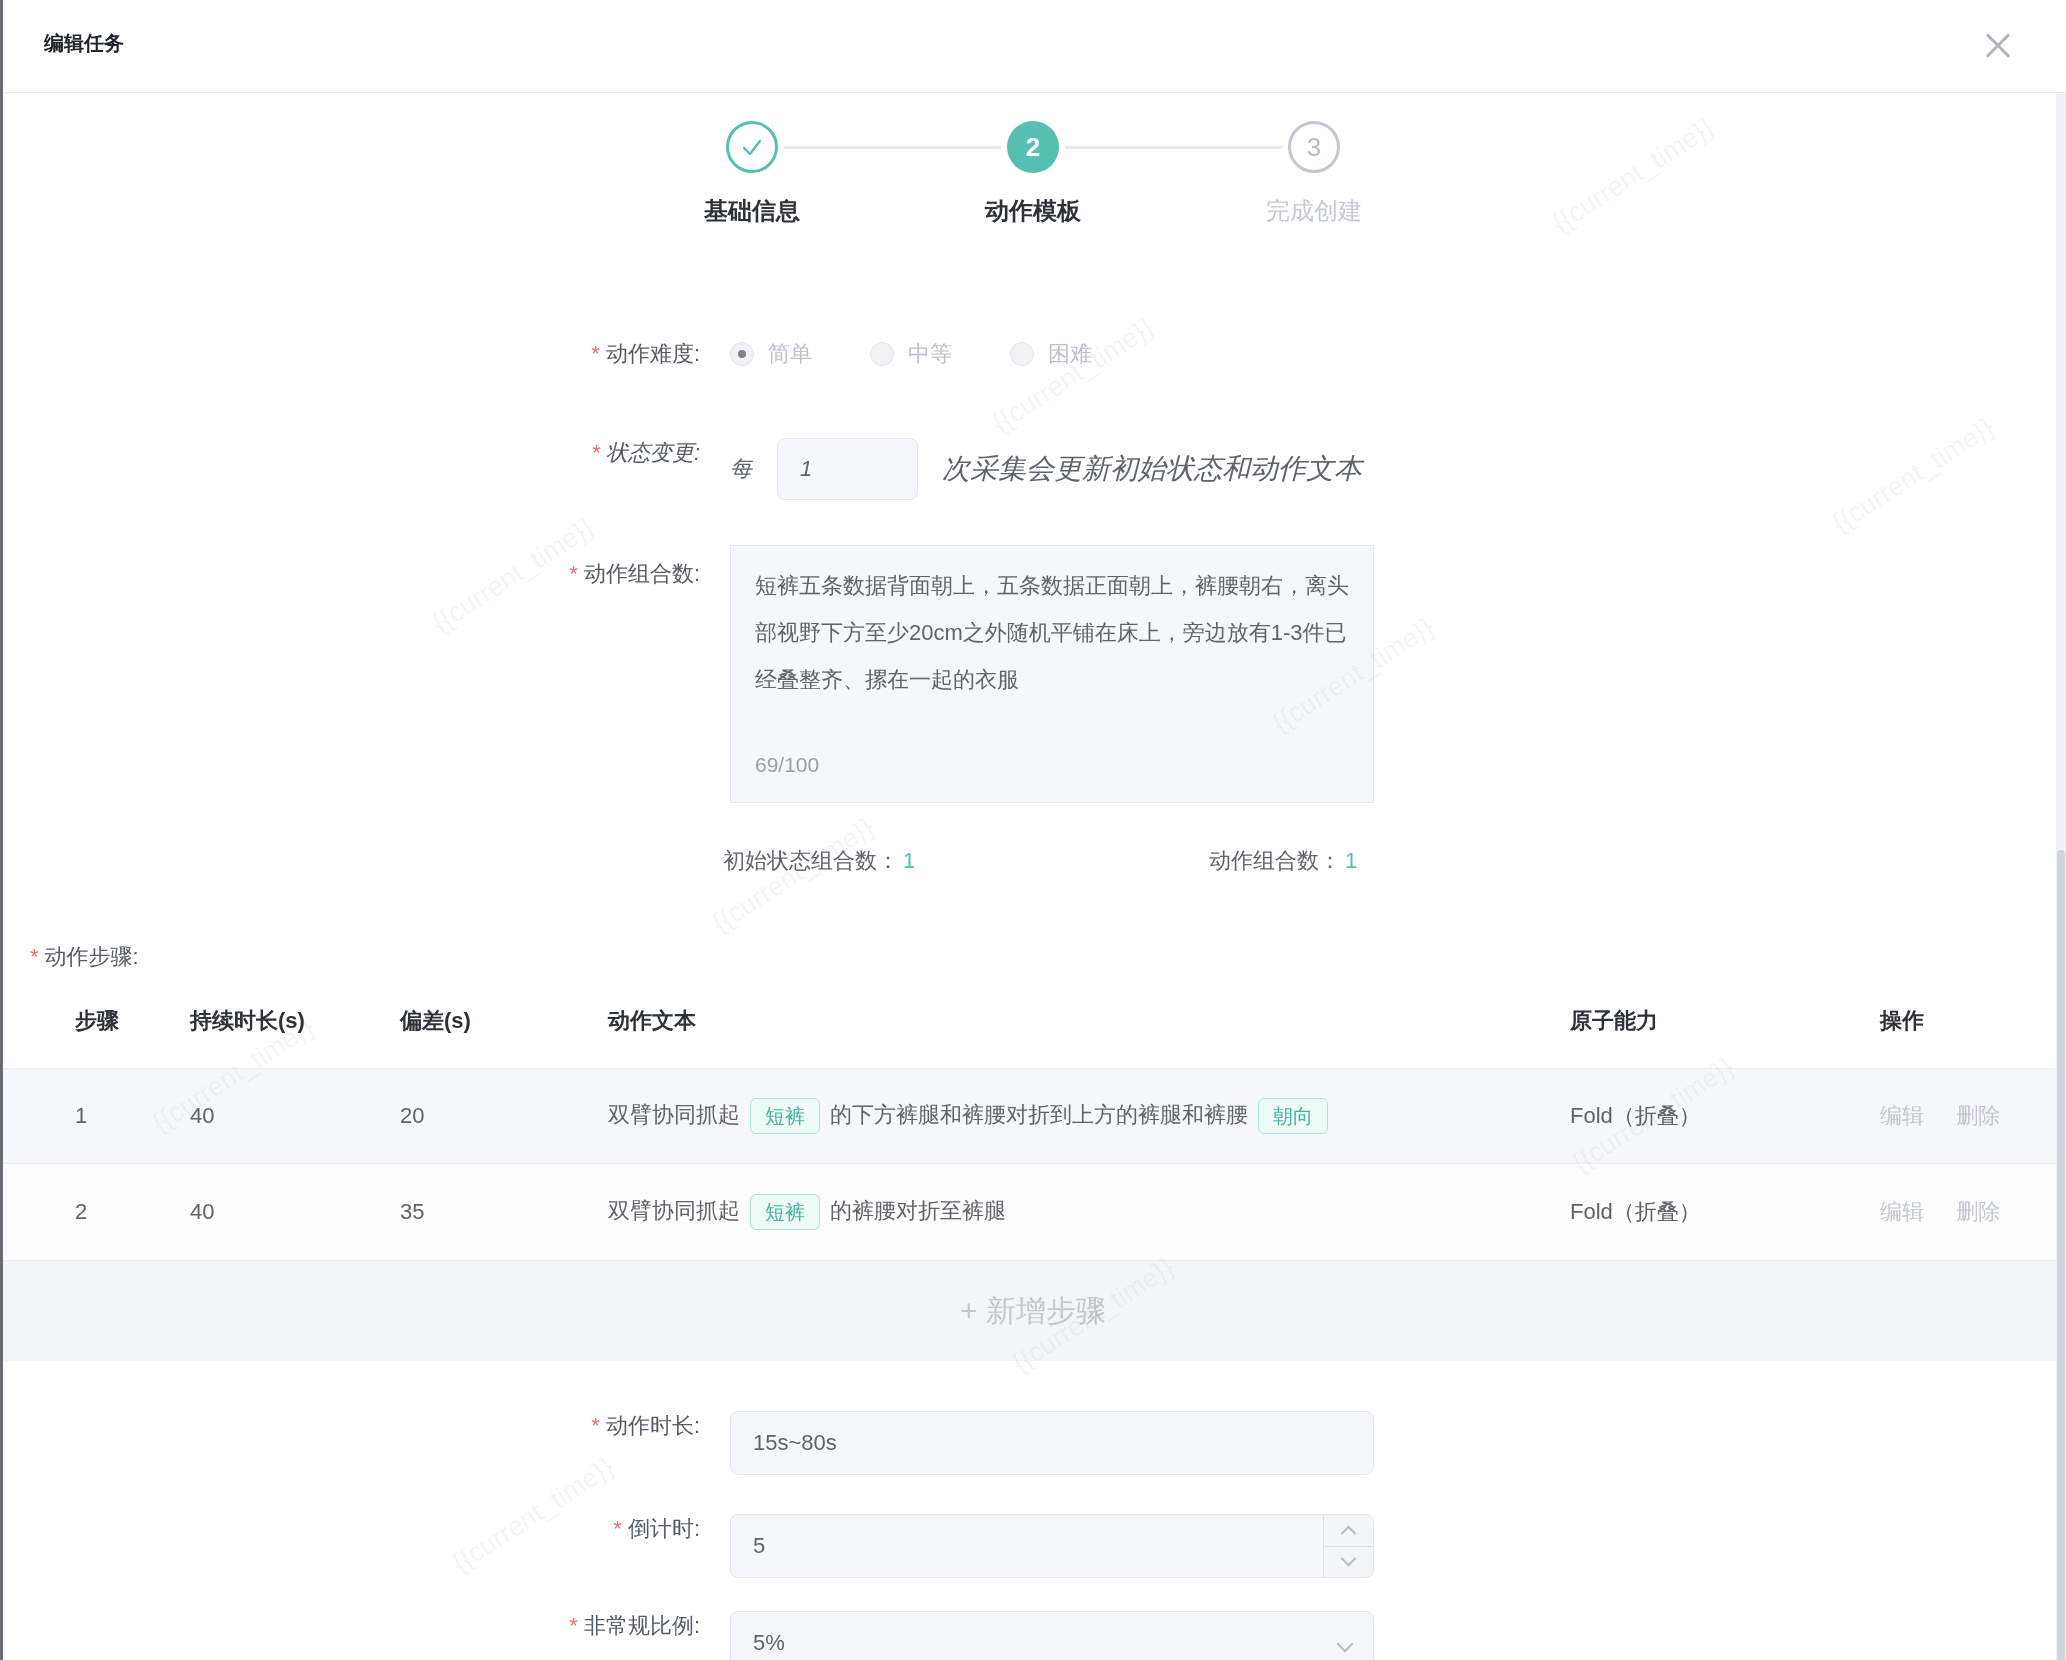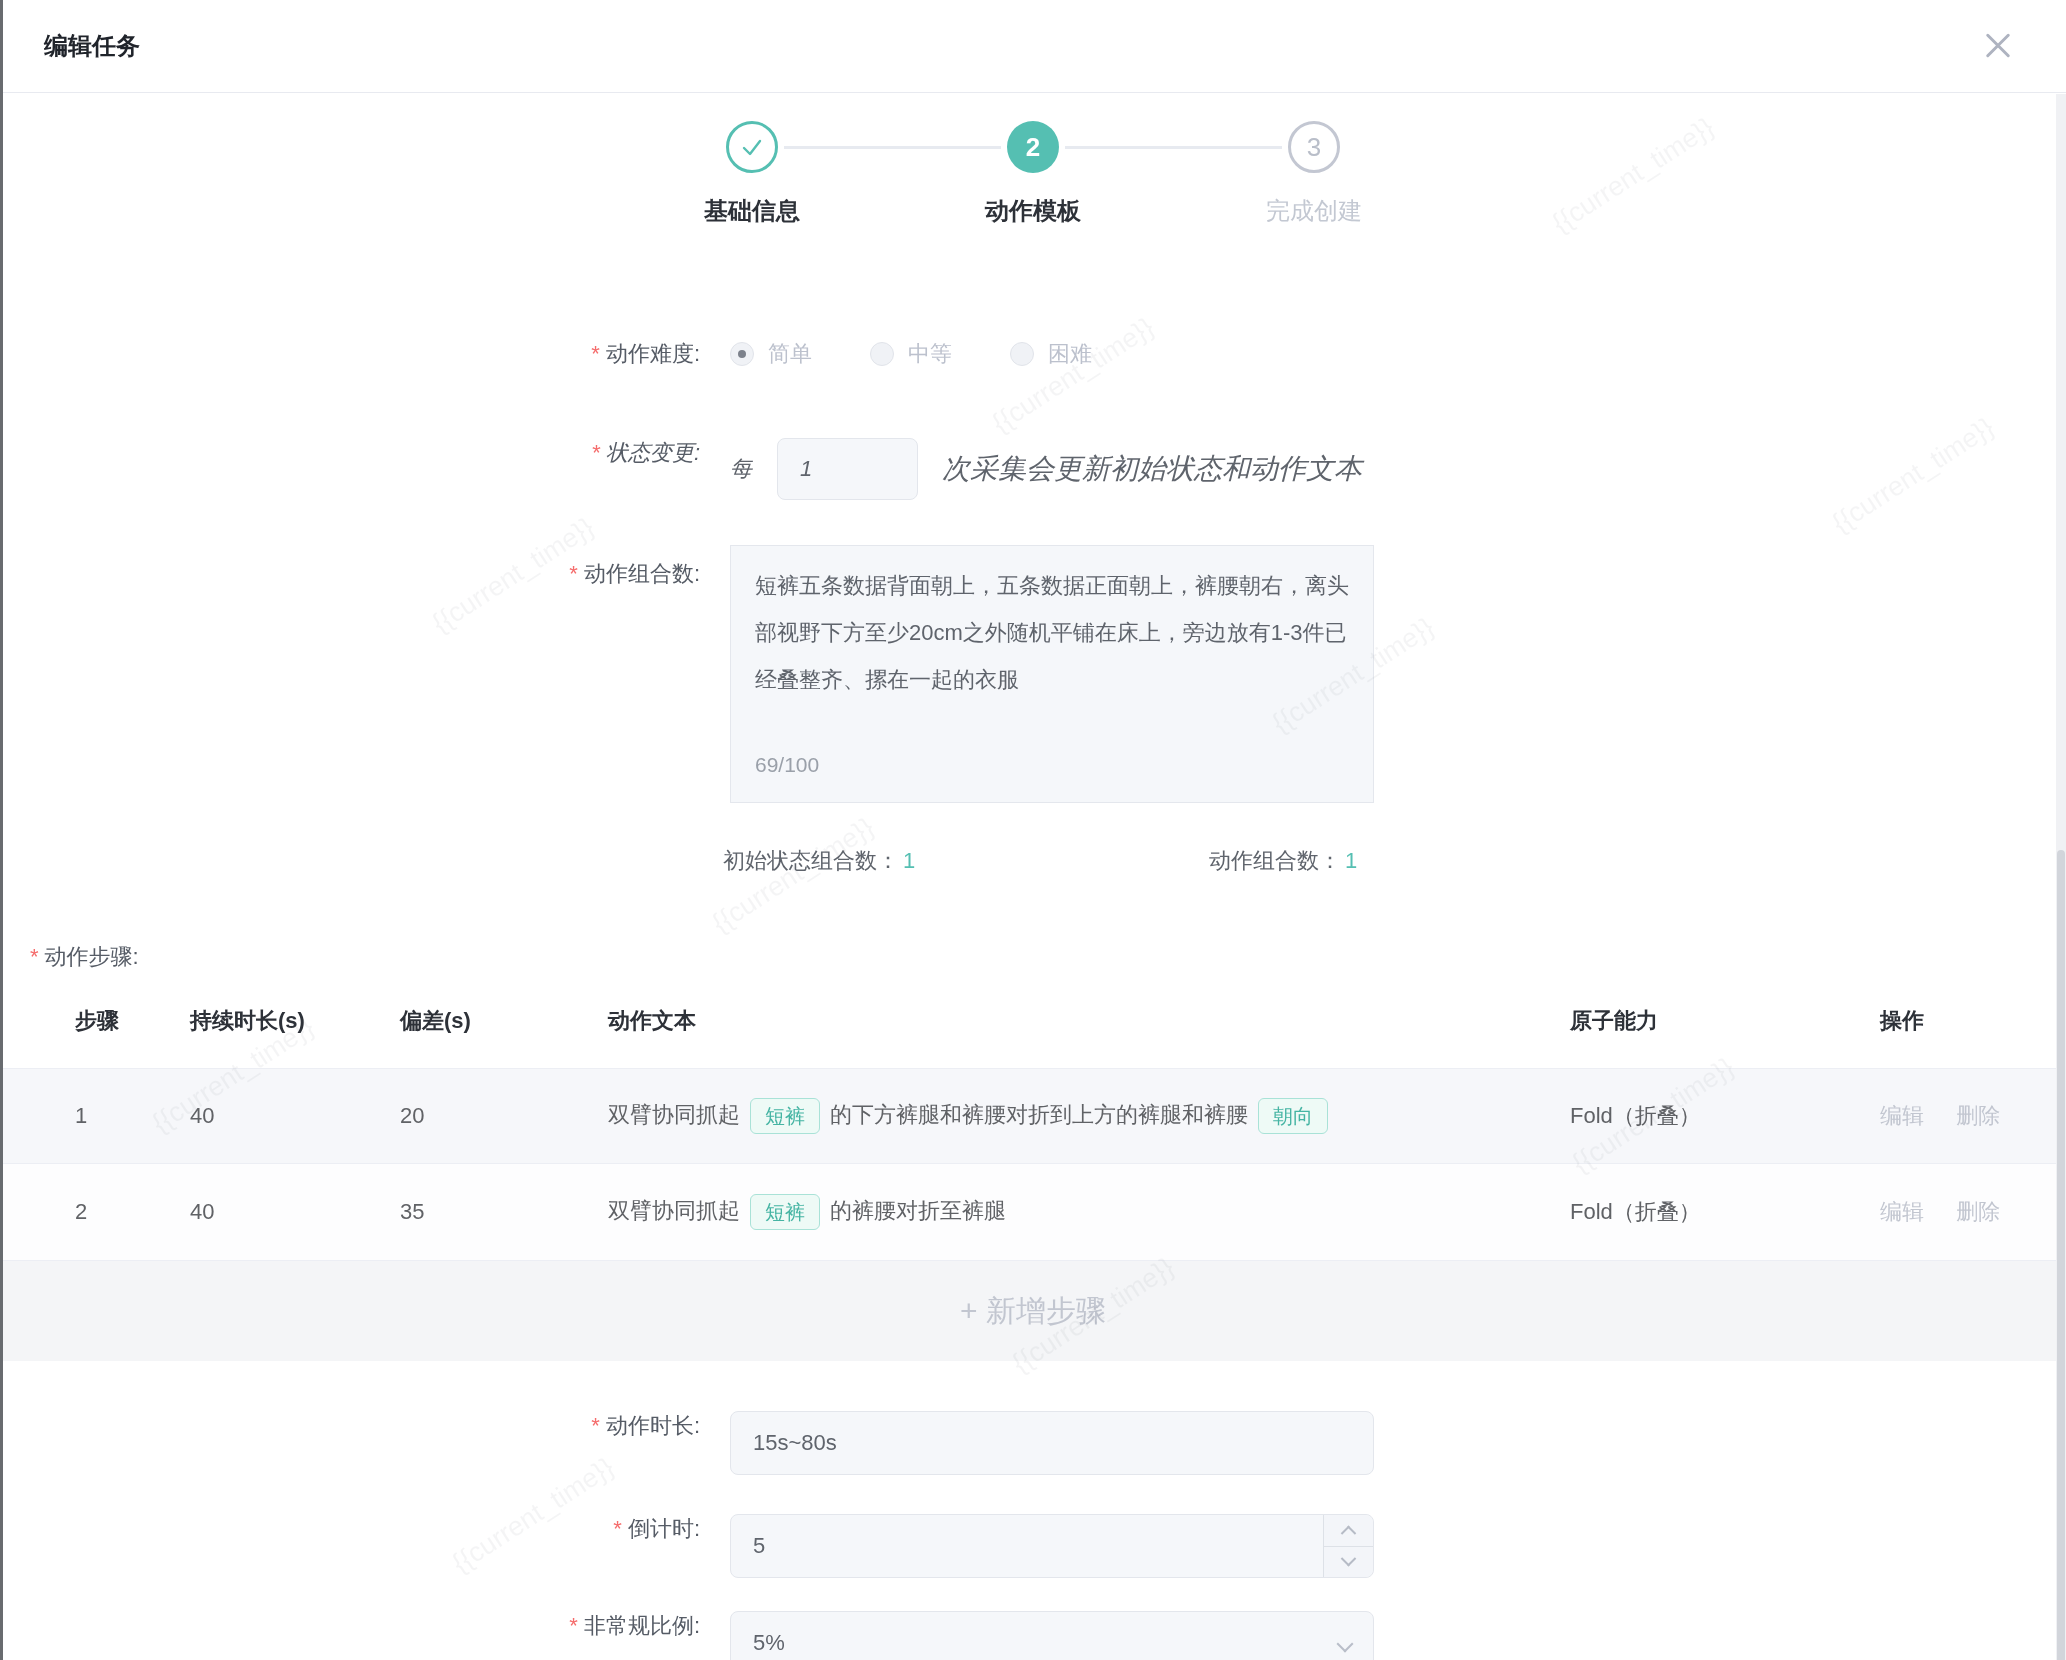"编辑任务" .dlg-title { font-size: 24px -> 20px }
